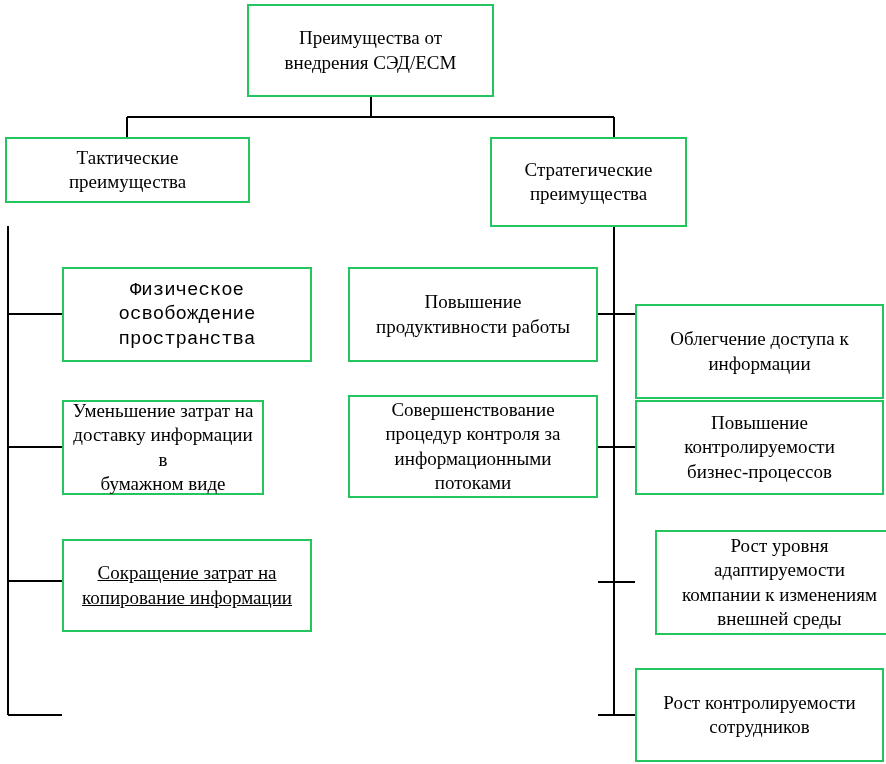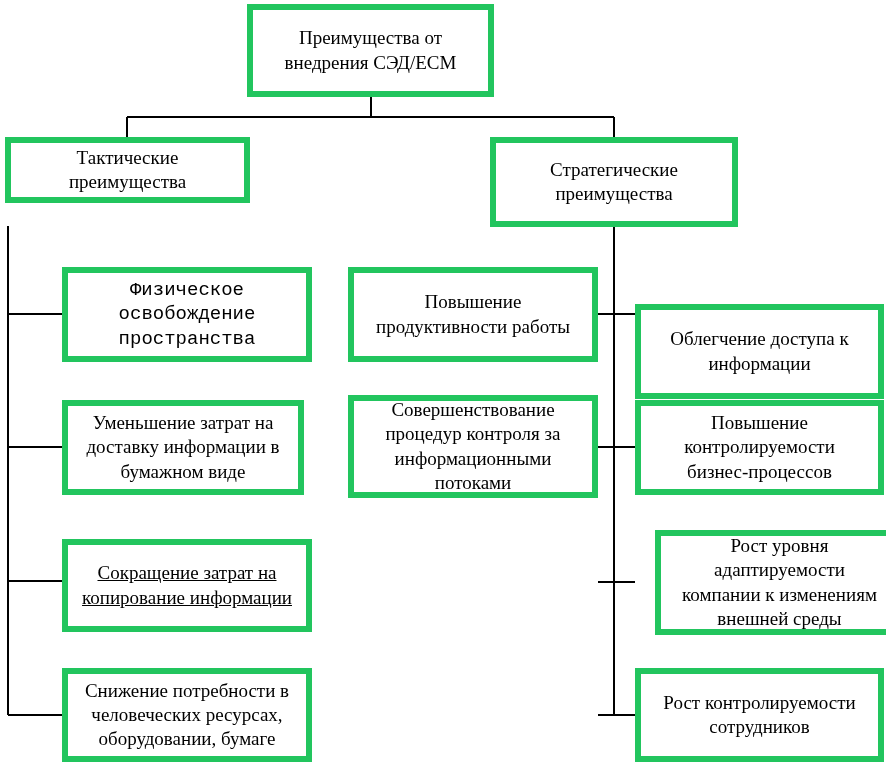"Преимущества от" .node { border: 6px solid #22c55e -> 2px solid #22c55e }
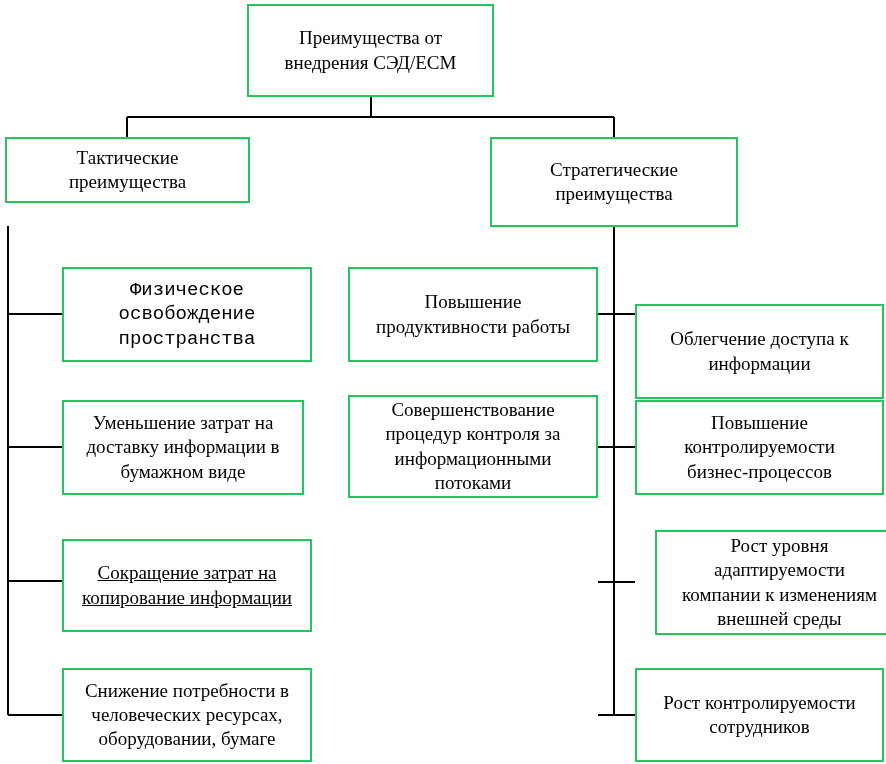"Стратегические" div.node { width: 248px -> 197px }
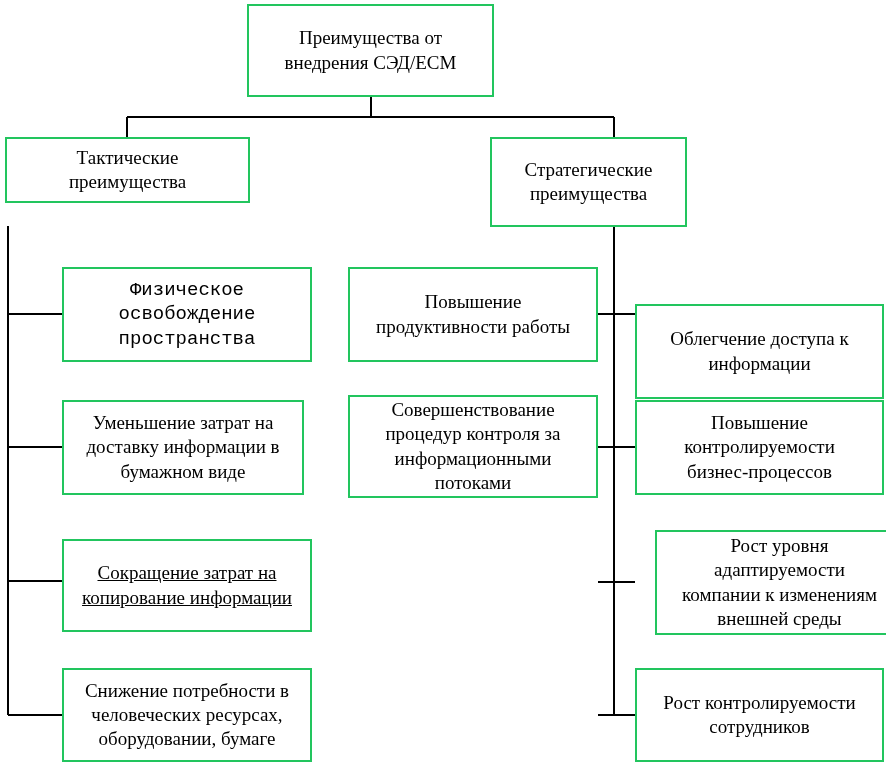"Уменьшение затрат на" div.node { width: 242px -> 202px }
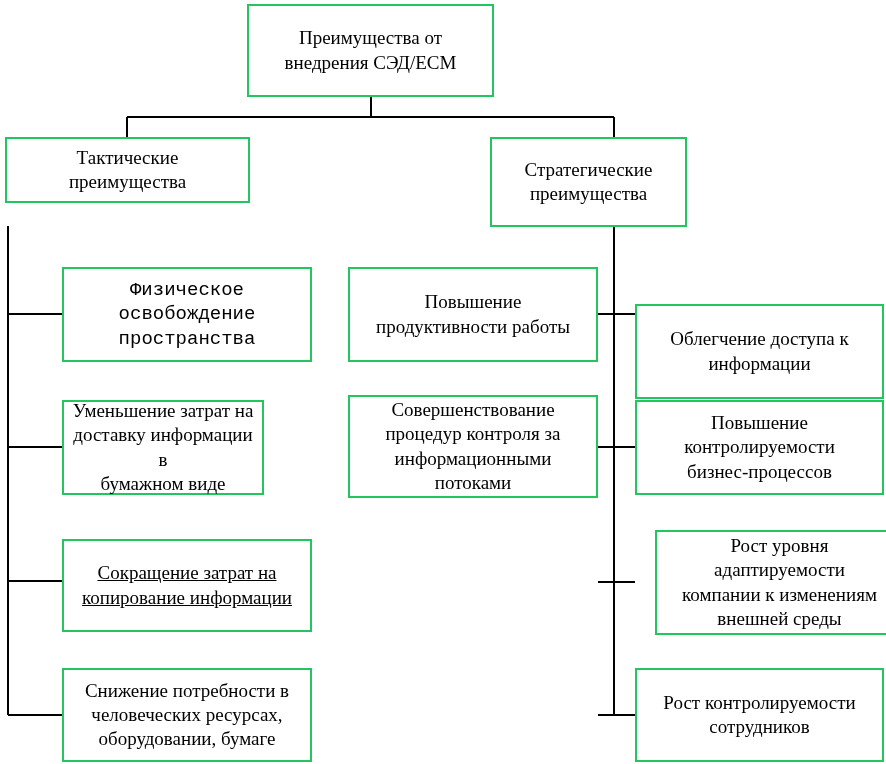"Снижение потребности в" div.node { html: <div>Снижение потребности в человеческих ресурсах, оборудовании, бумаге</div> -> none }
